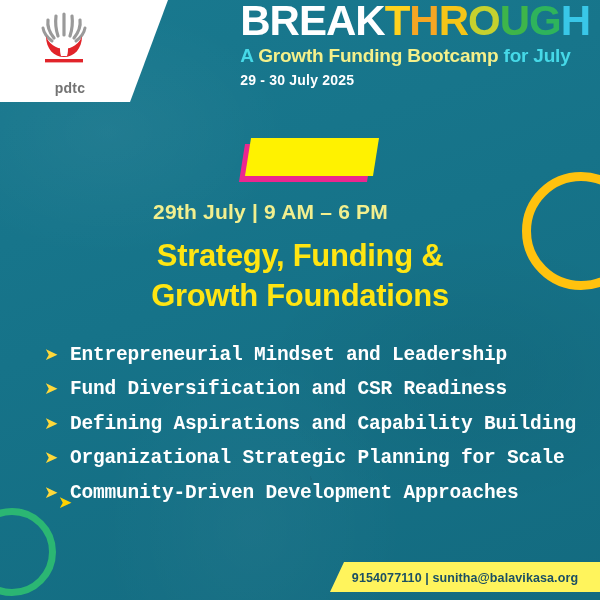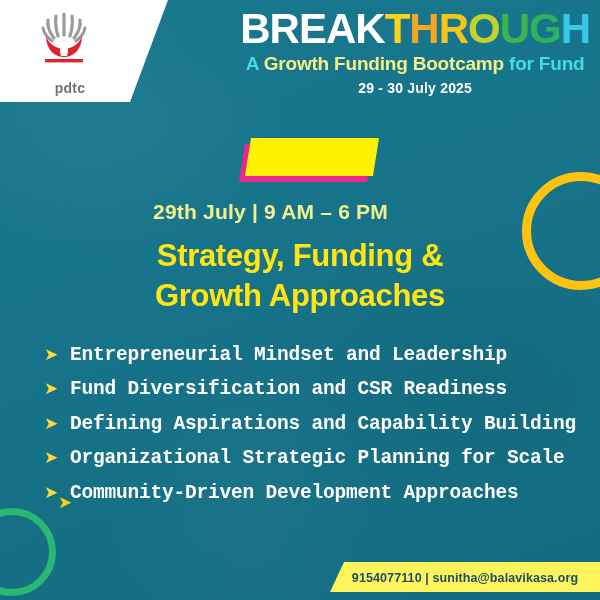"BREAKTHROUGH" #title-block { text-align: center -> left; top: 8px -> 0 }
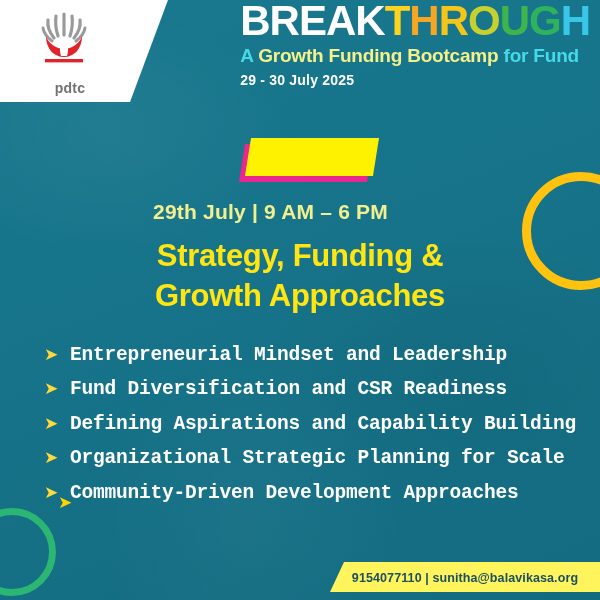"for Fund" span.cy { text: Fund -> July }
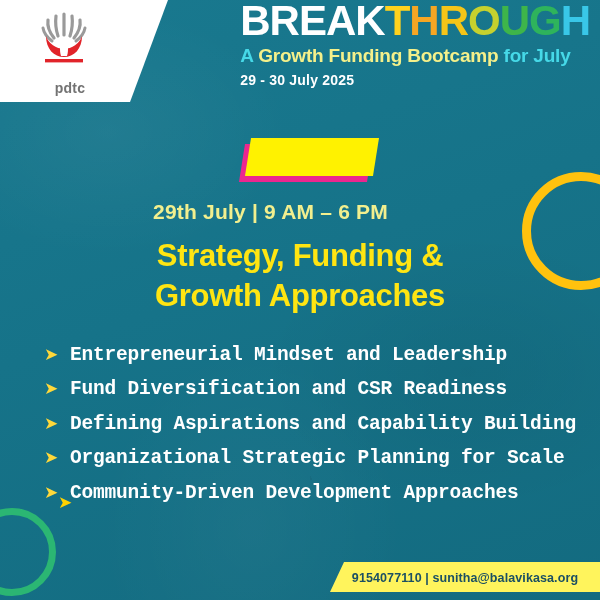"Growth Approaches" div { text: Approaches -> Foundations }
